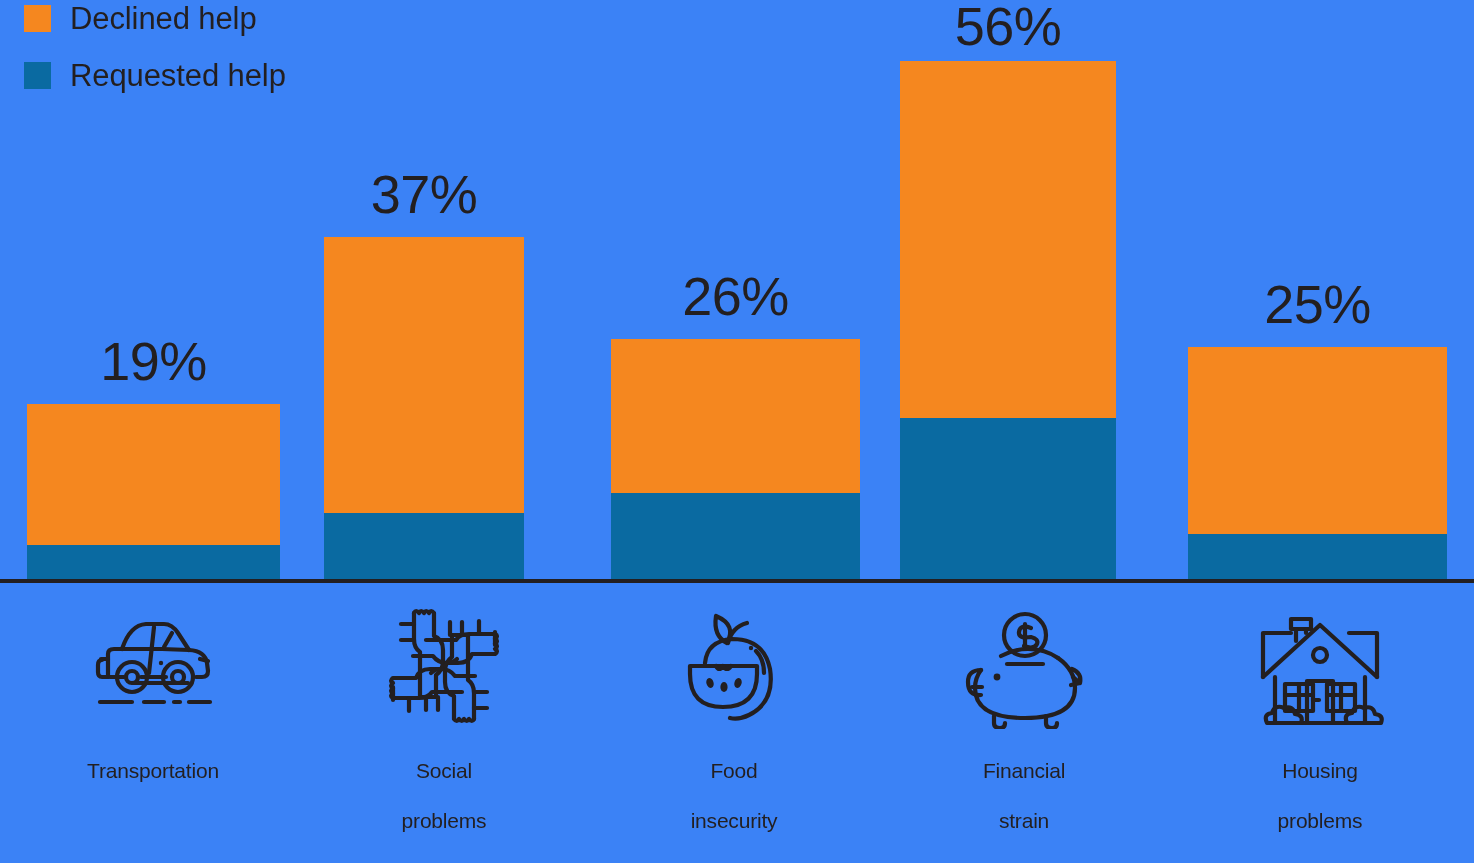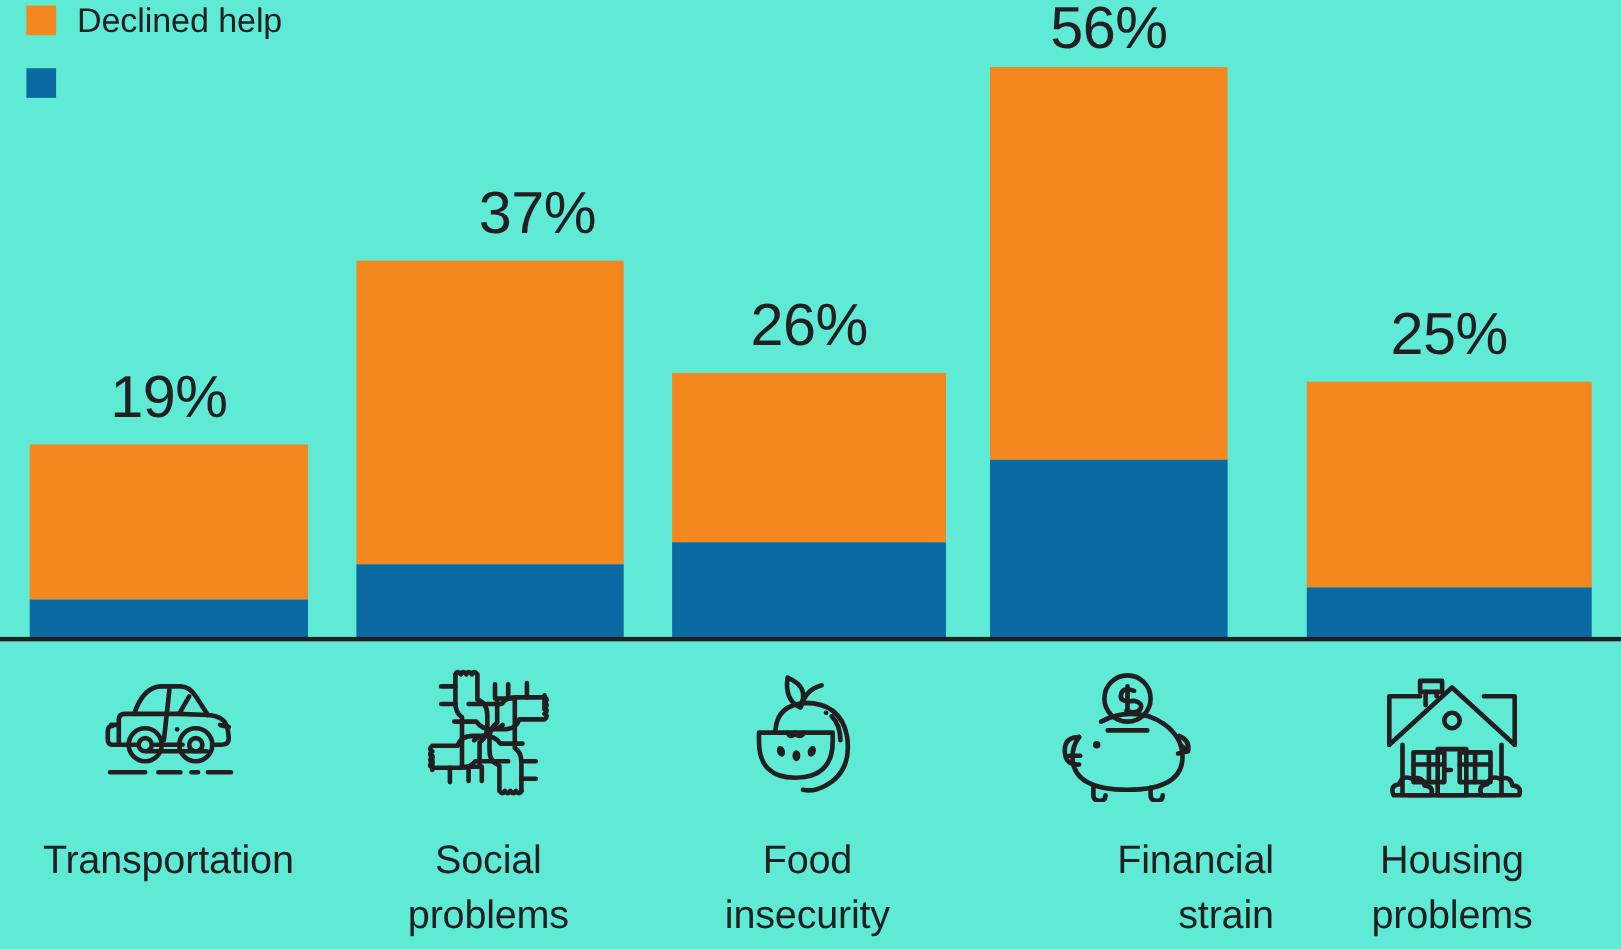"Declined help" #canvas { background: #5eead4 -> #3b82f6 }
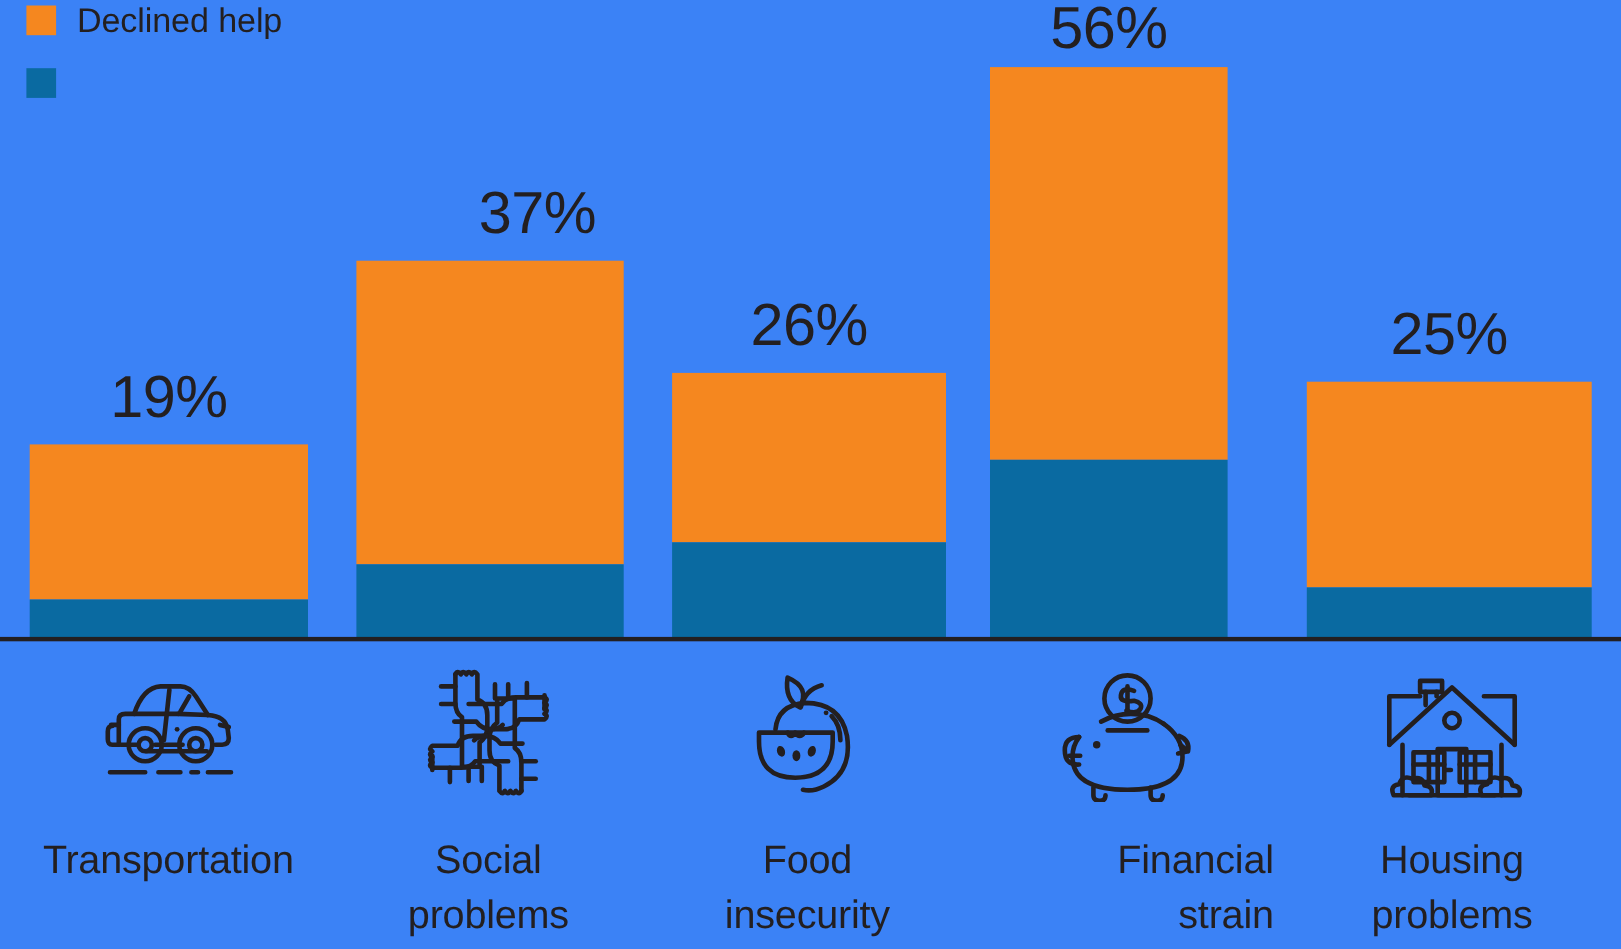"Requested help" span.legend-label { html: none -> <span>Requested help</span> }
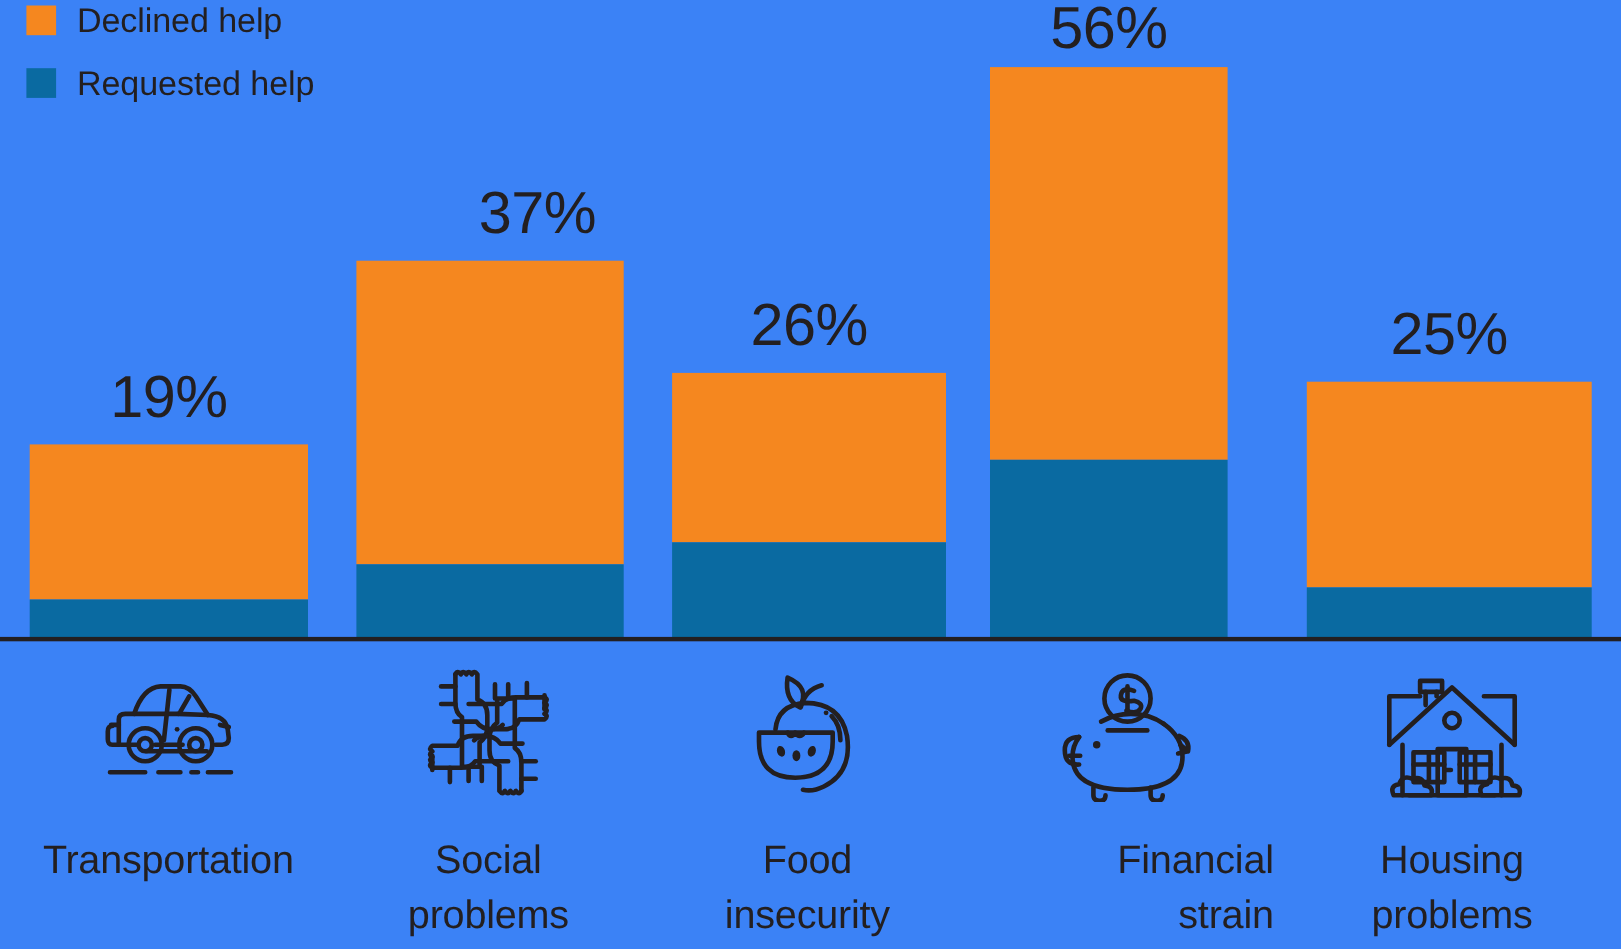"37%" div.bar-group { padding-left: 43px -> none }
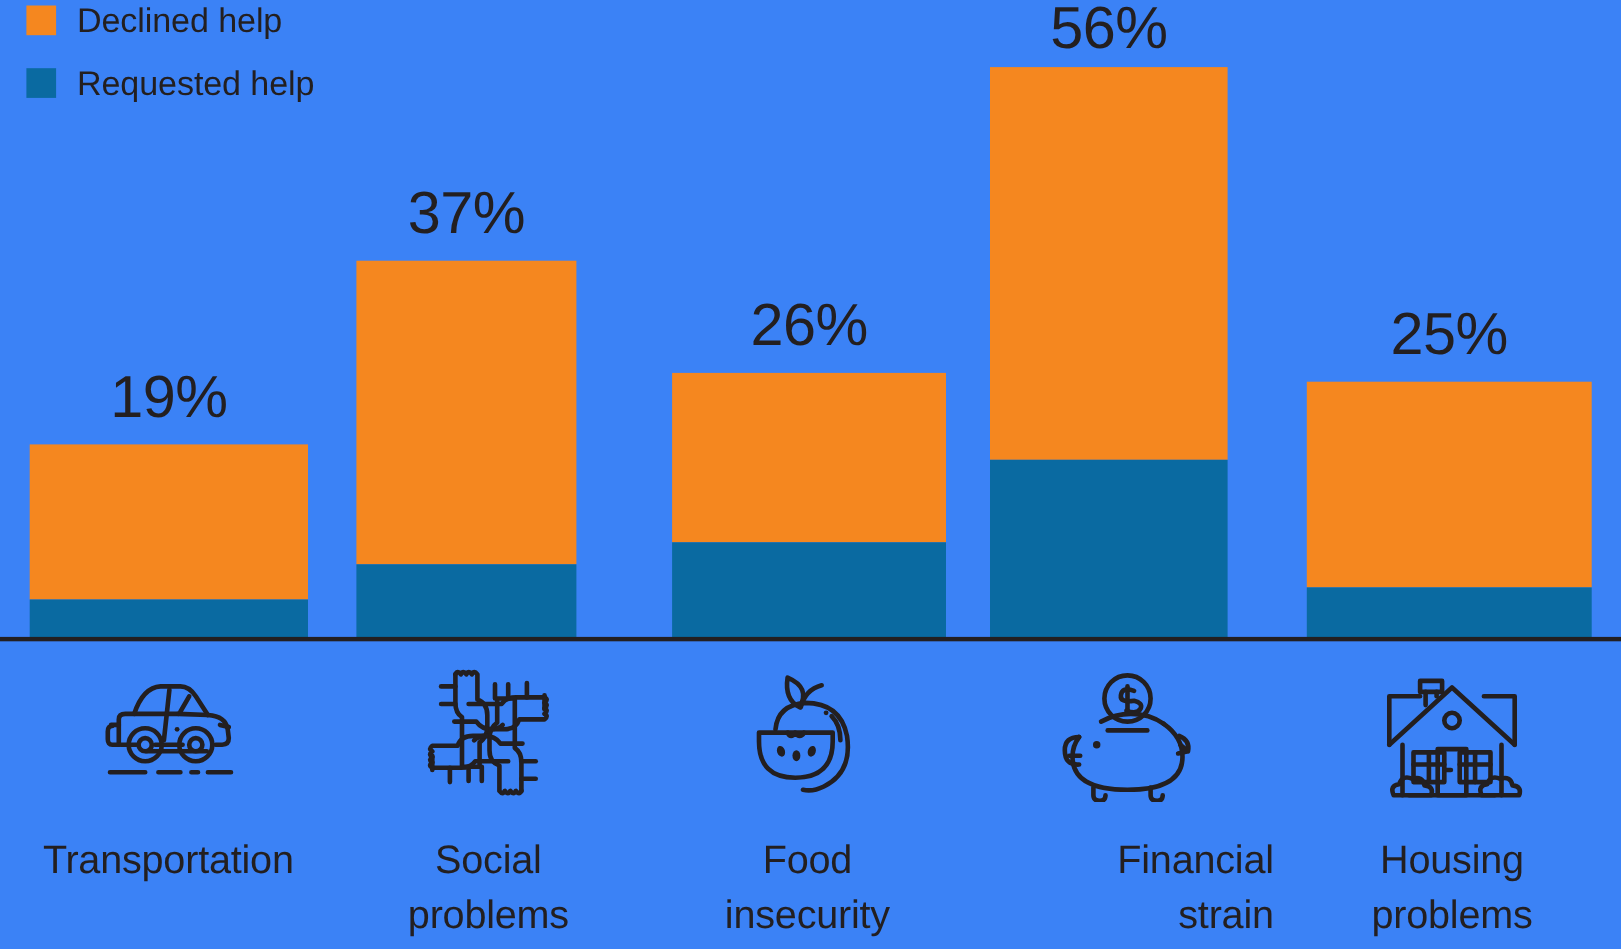"Transportation" .cat-label { font-size: 36px -> 21px; margin-top: 21px -> 10px }
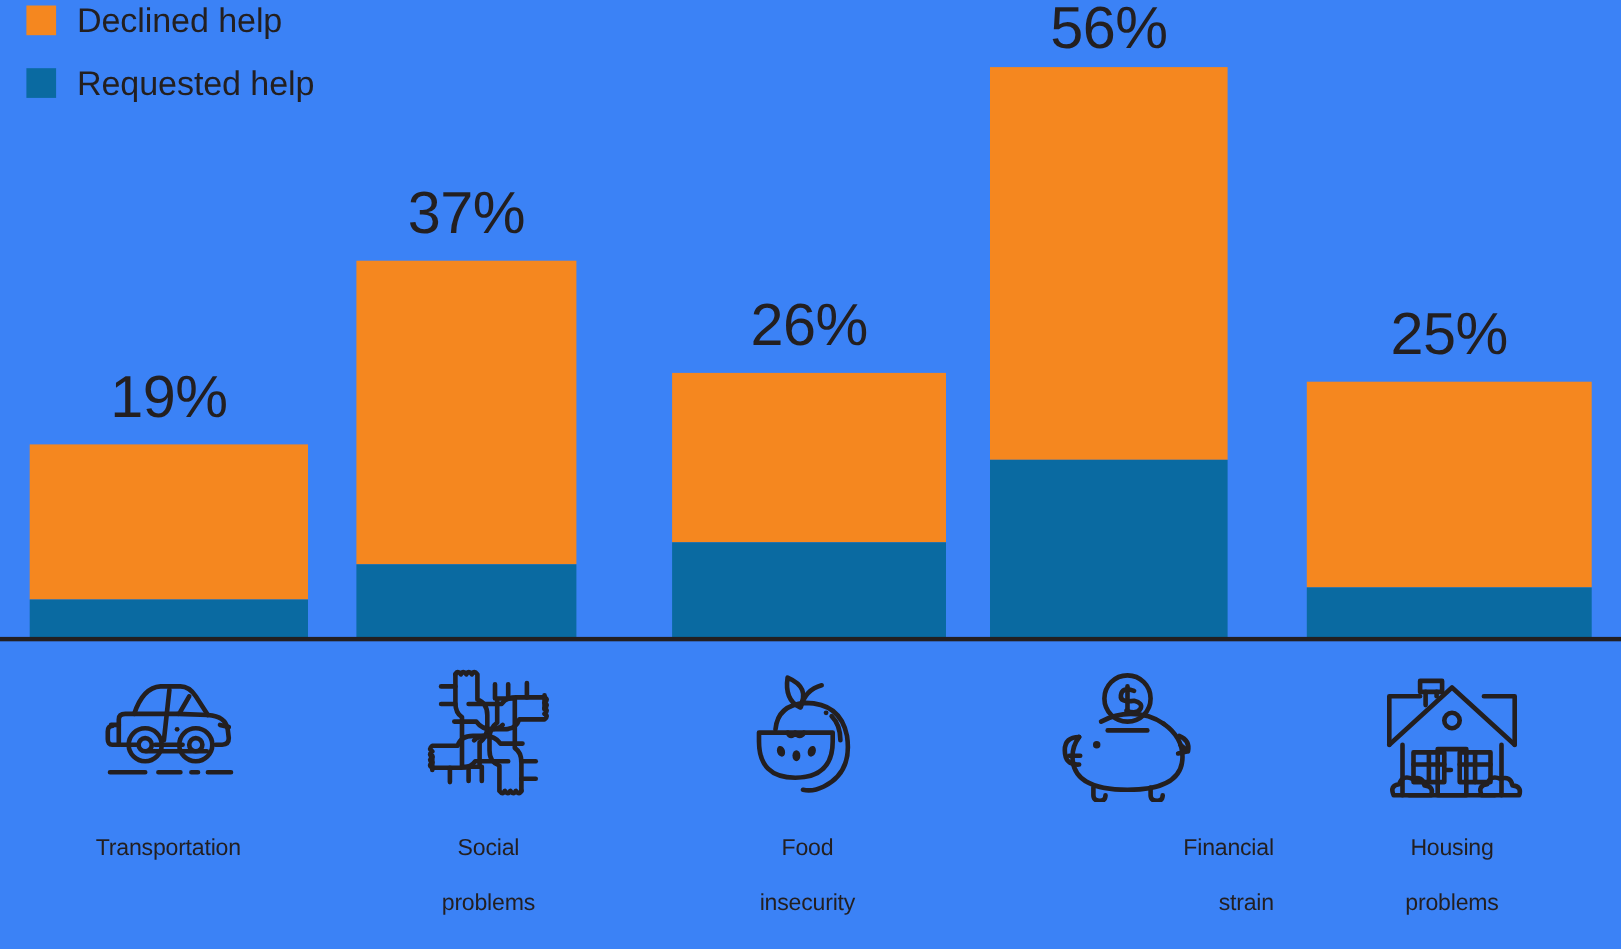"Financial" div.cat { text-align: right -> none }
